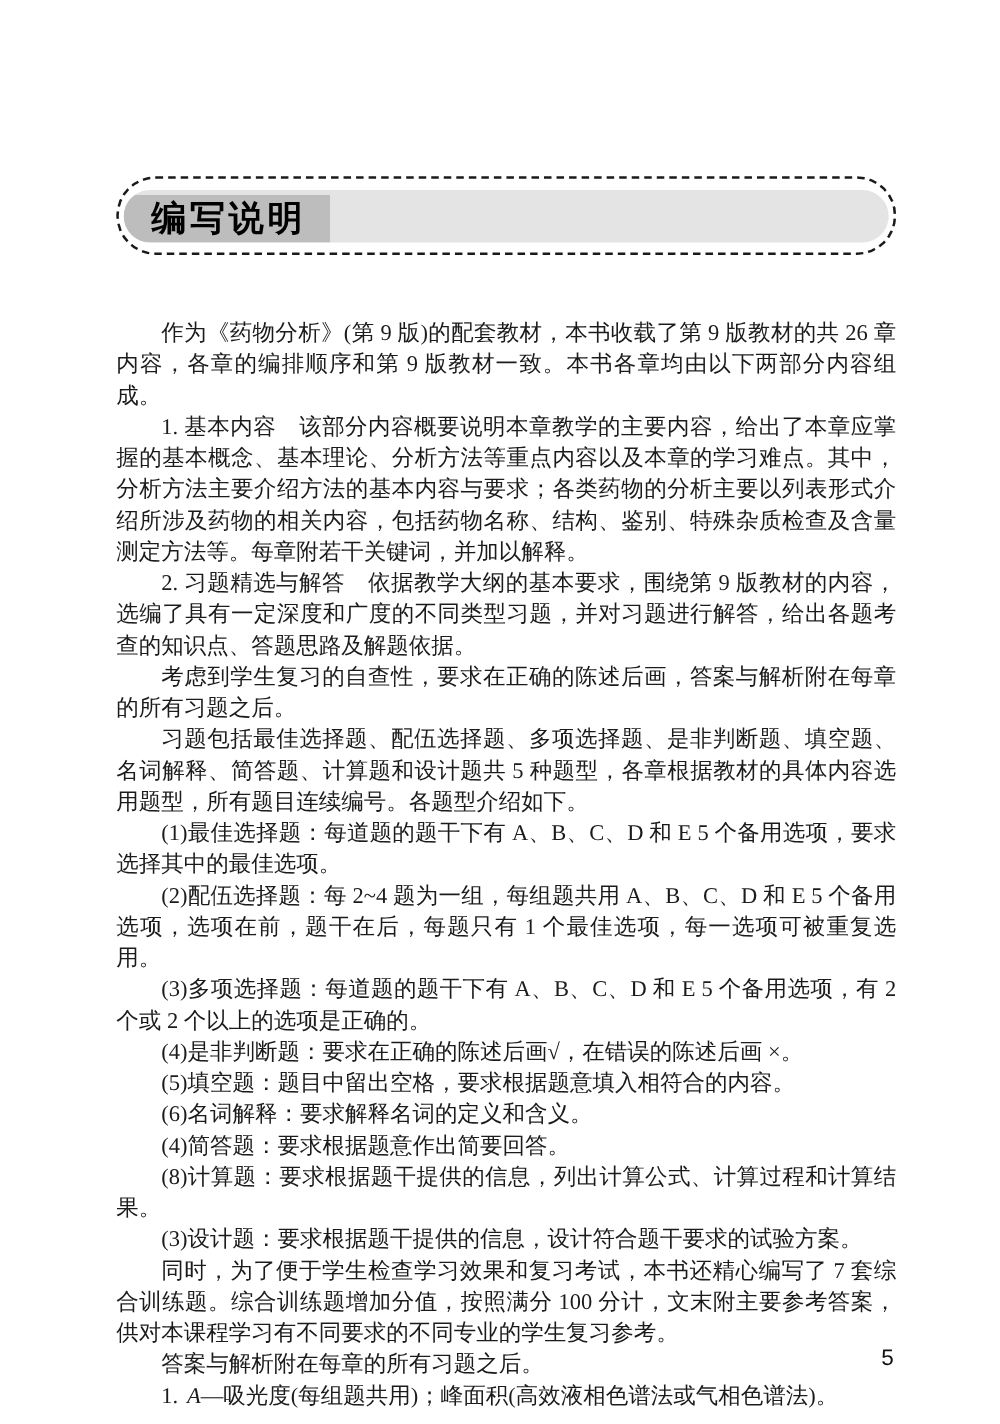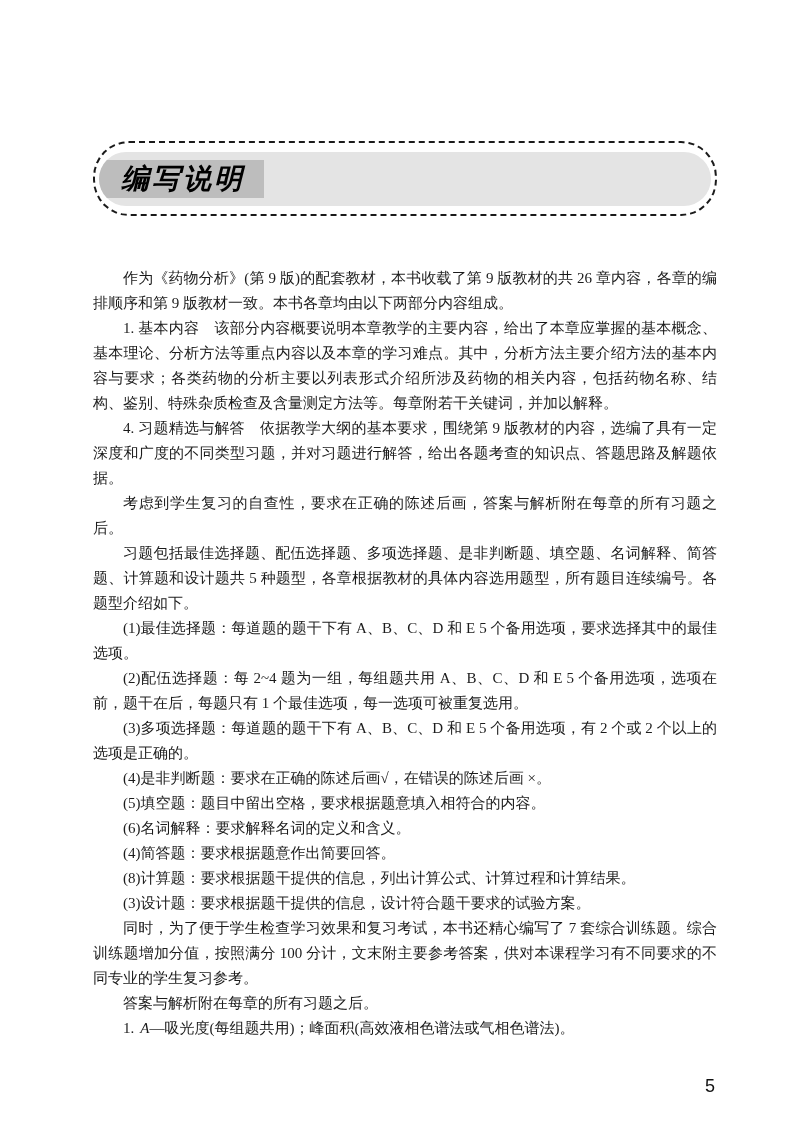"编写说明" .header-pill { align-items: center -> flex-end; font-style: italic -> none; height: 54px -> 42px }
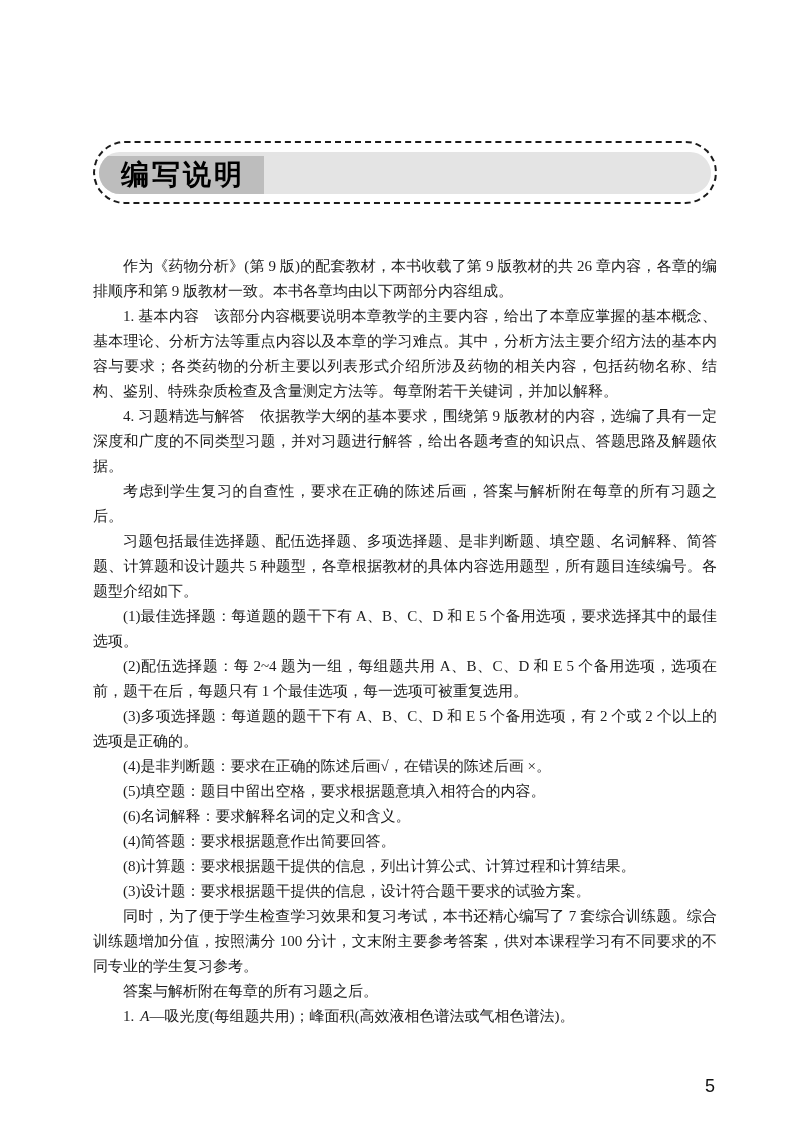"作为《药物分析》(第 9 版)的配套教材，本书收载了第 9 版教材的共" .text-block p { font-size: 15px -> 18px }
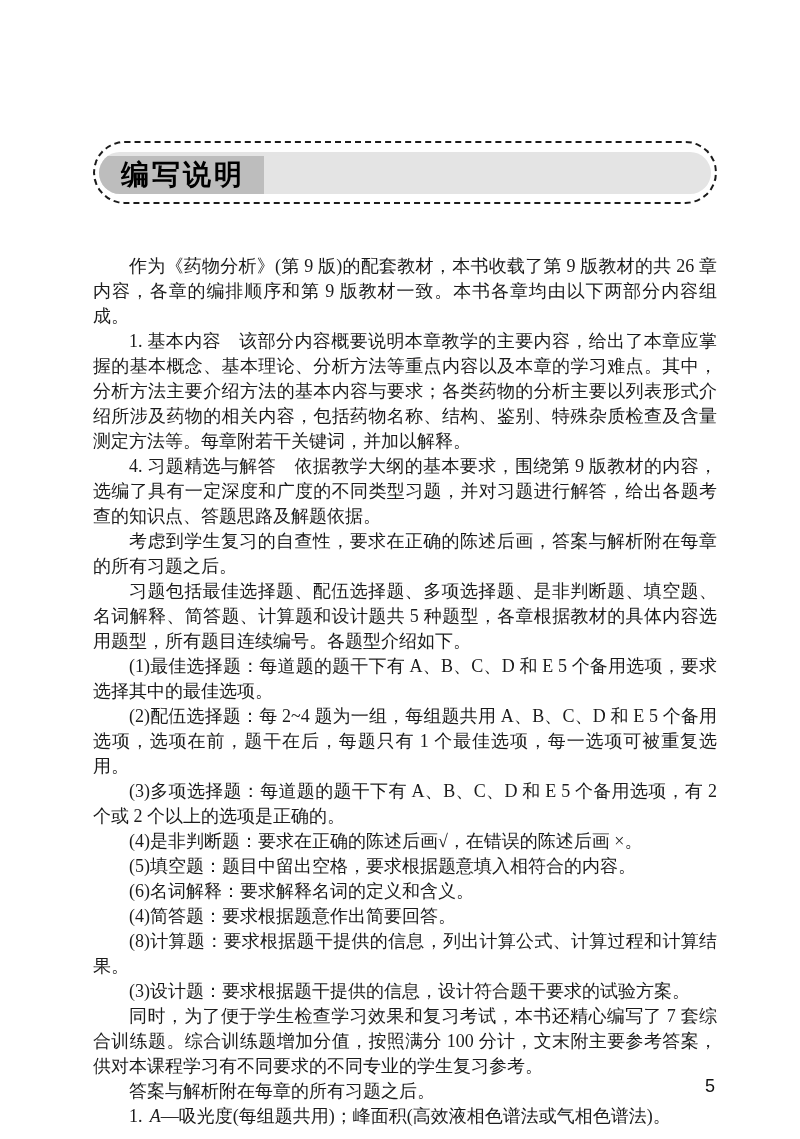"4. 习题精选与解答 依据教学大纲的基本要求，围绕第 9" p { text: 4 -> 2 }
